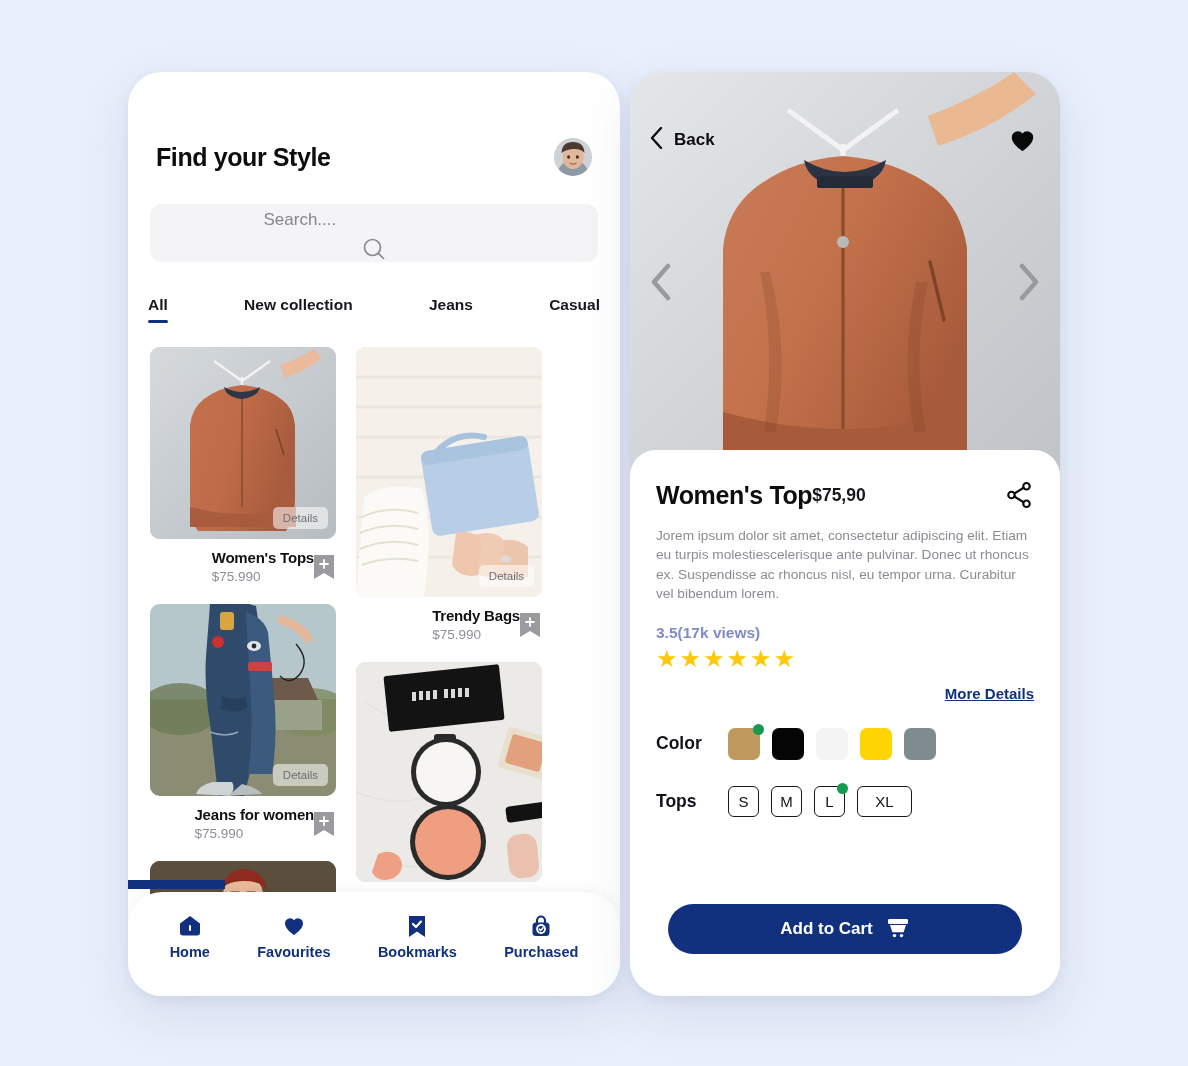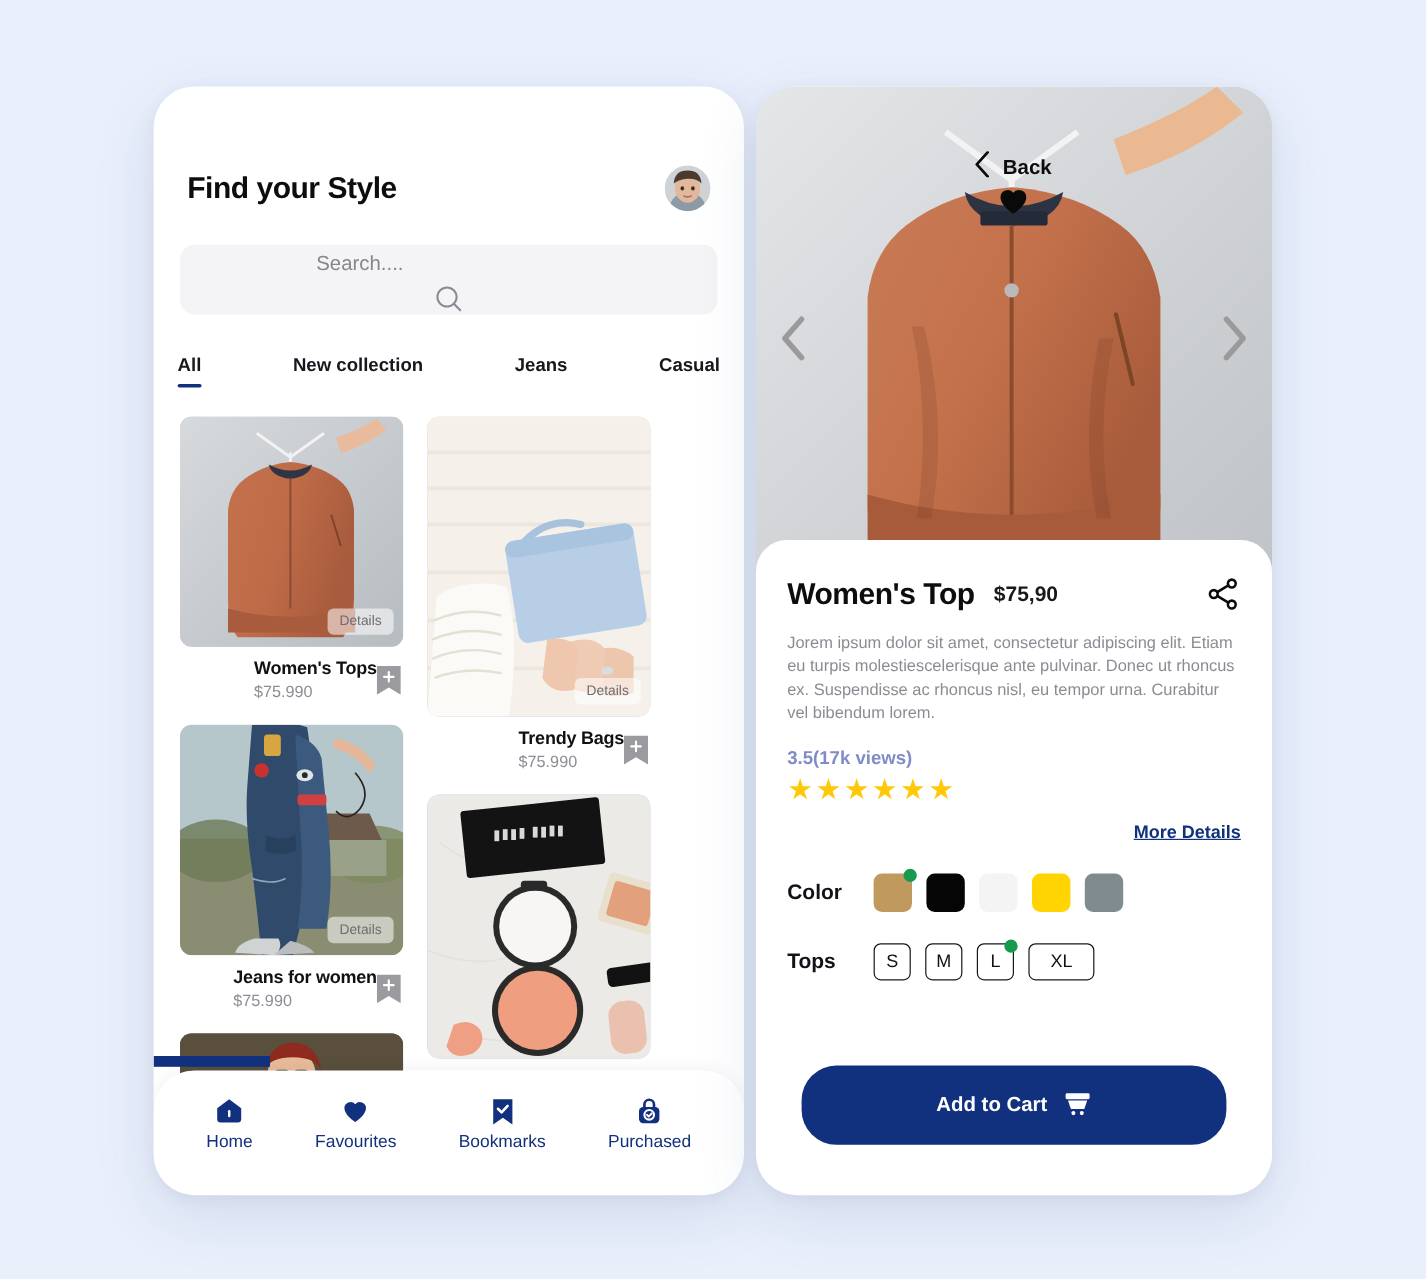"Back" .hero-top { flex-direction: column -> none }
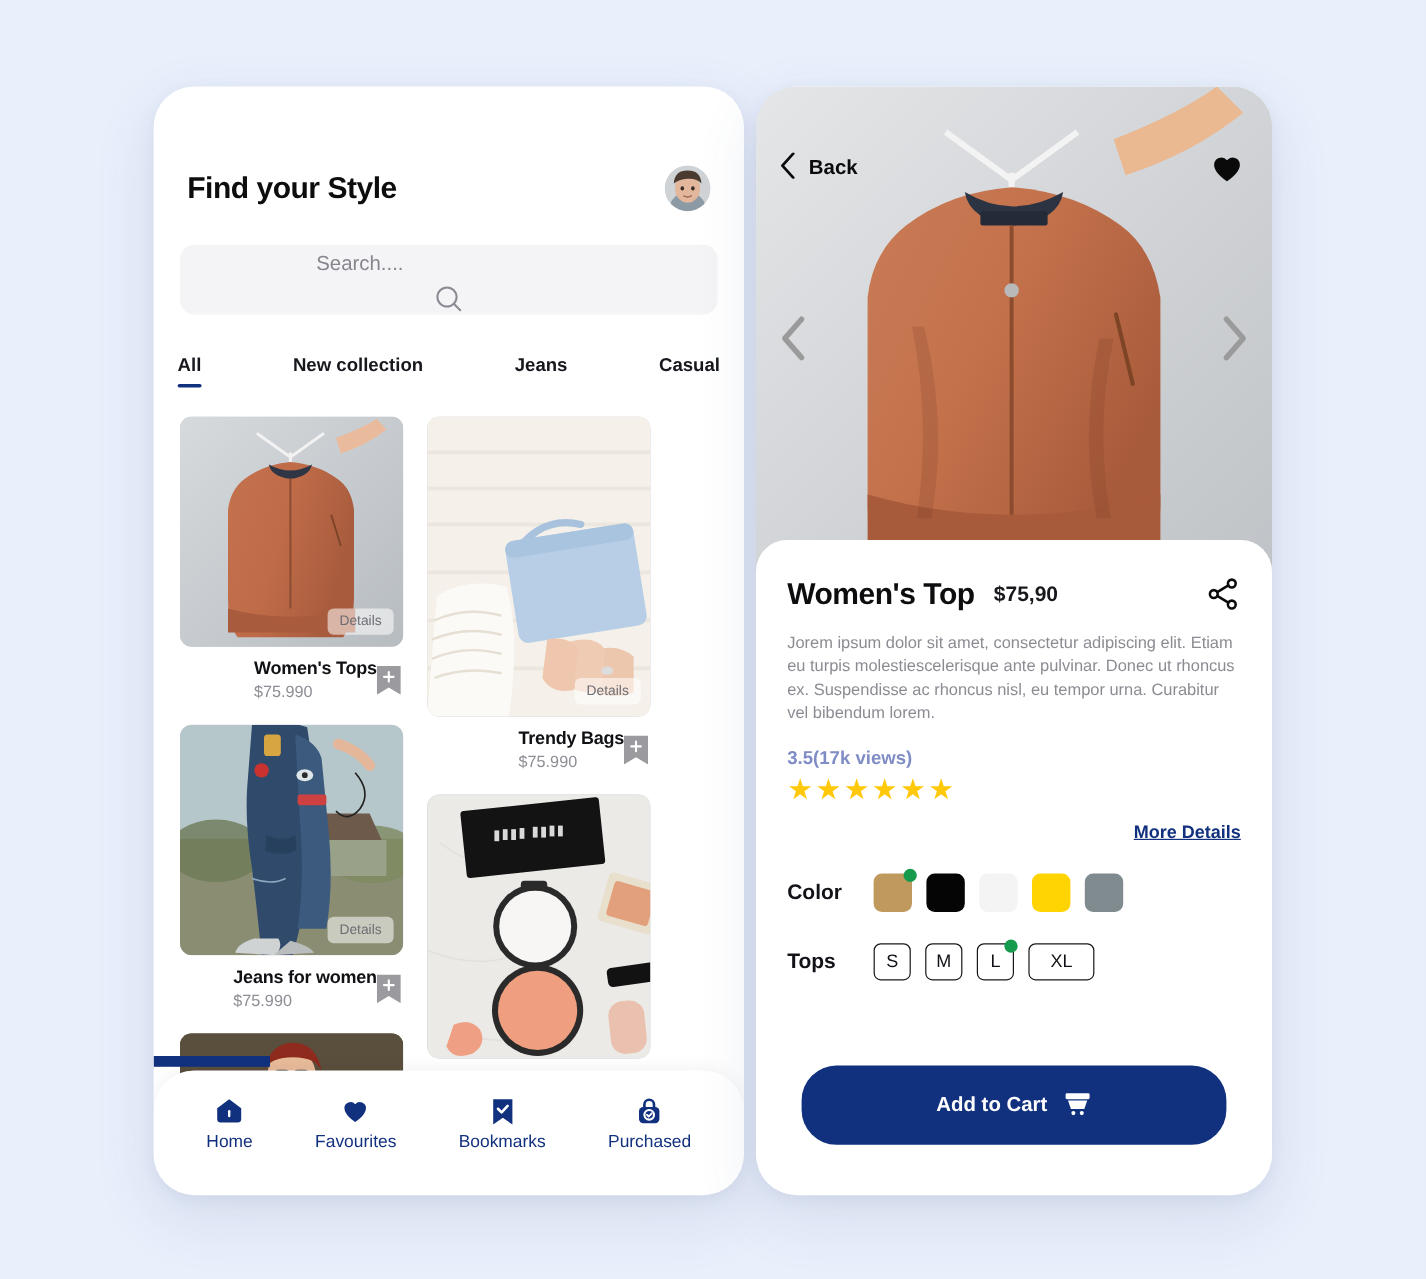"Women's Top" .sheet-head { gap: 16px -> 0 }
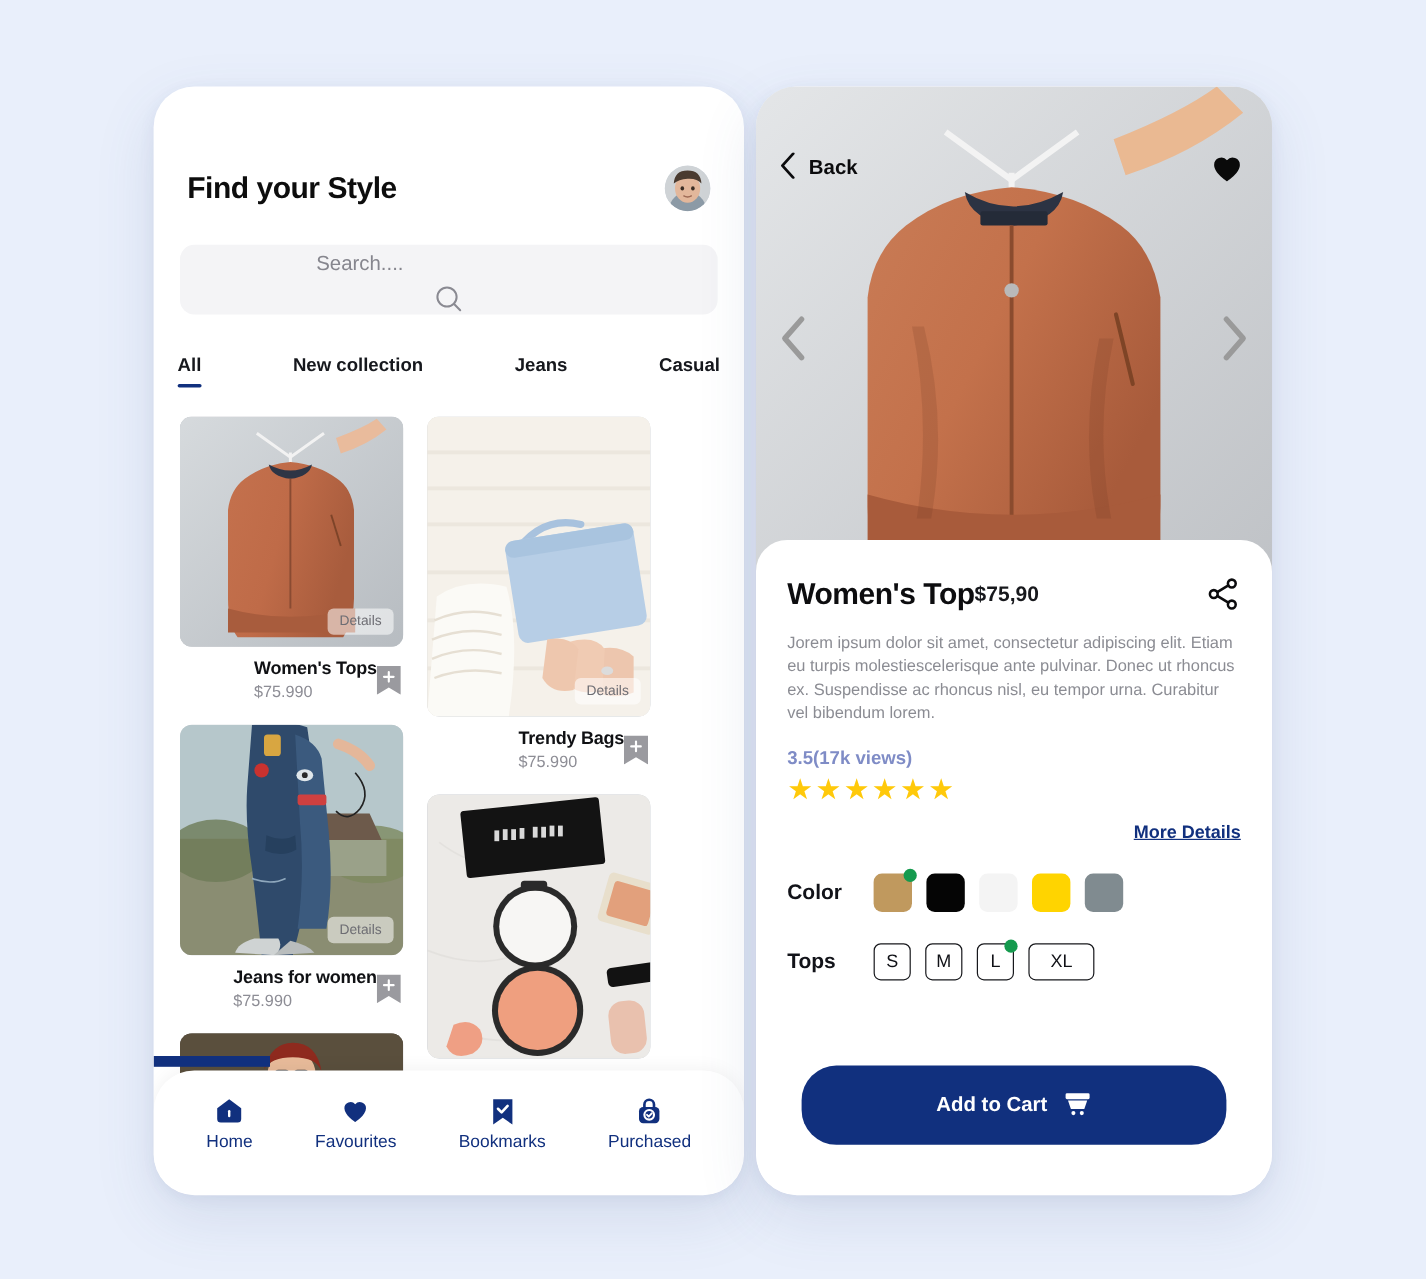"Add to Cart" .cart-btn { height: 66px -> 50px }
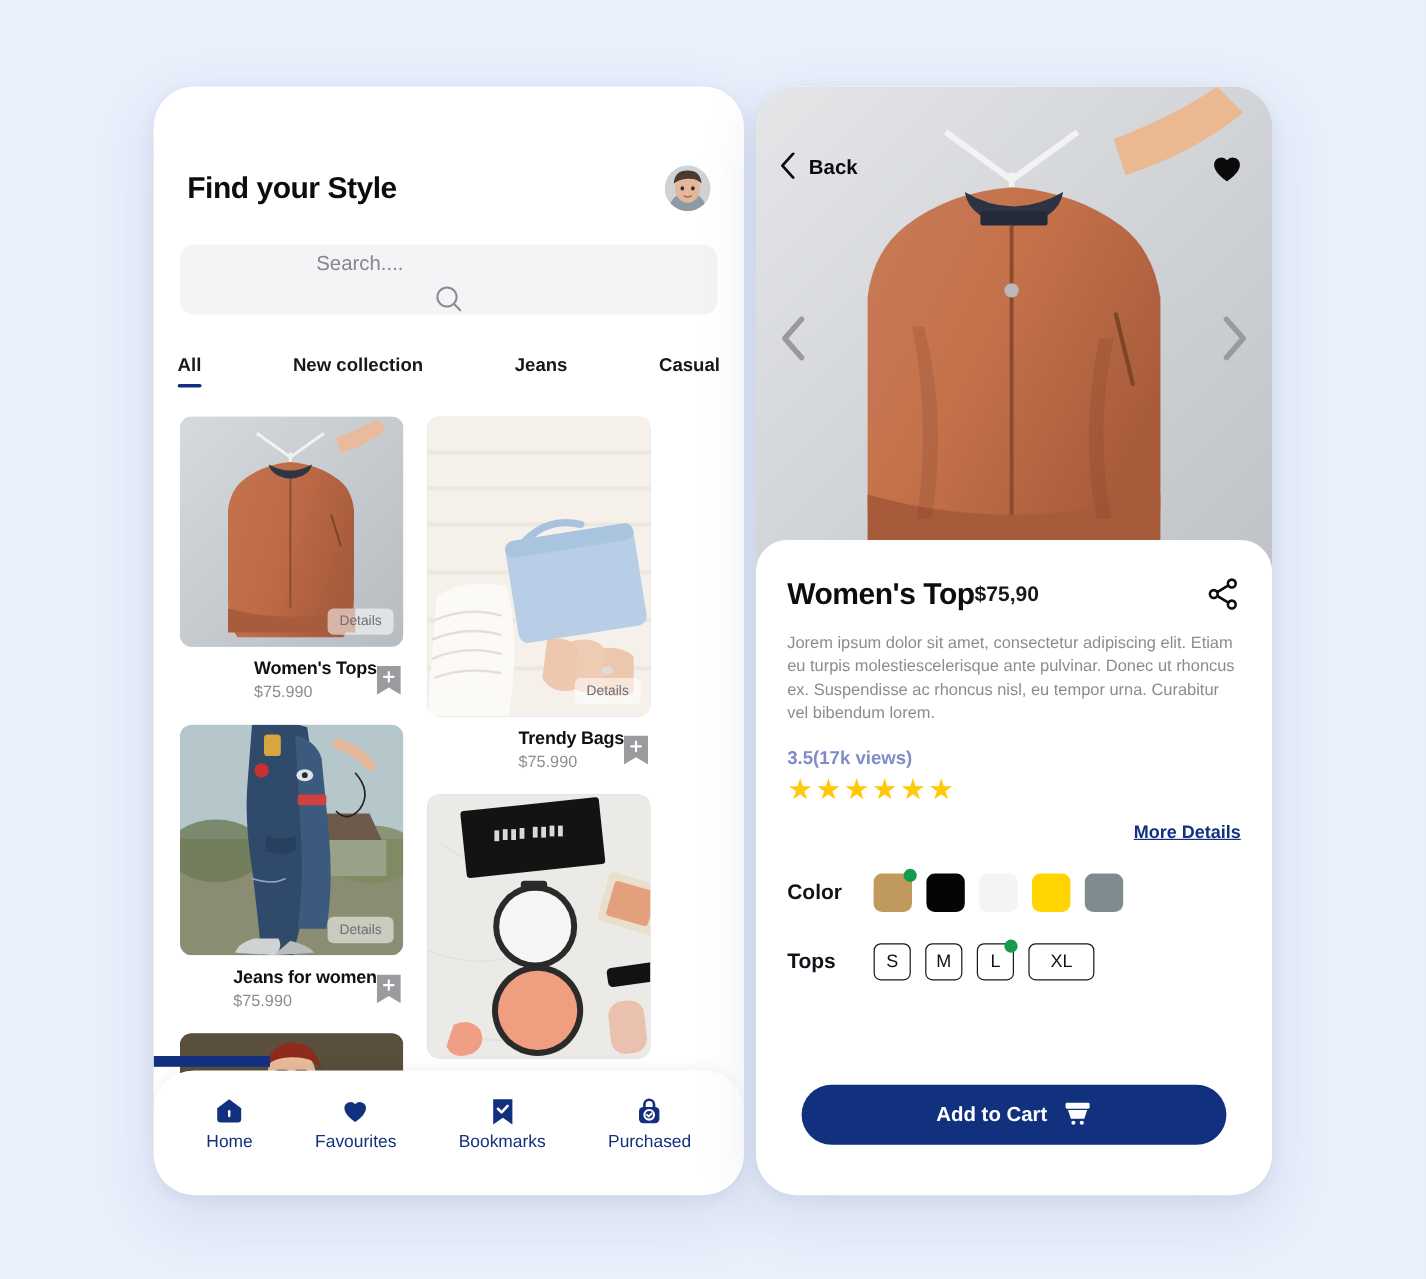"Home" .nav-label { font-weight: normal -> bold }
